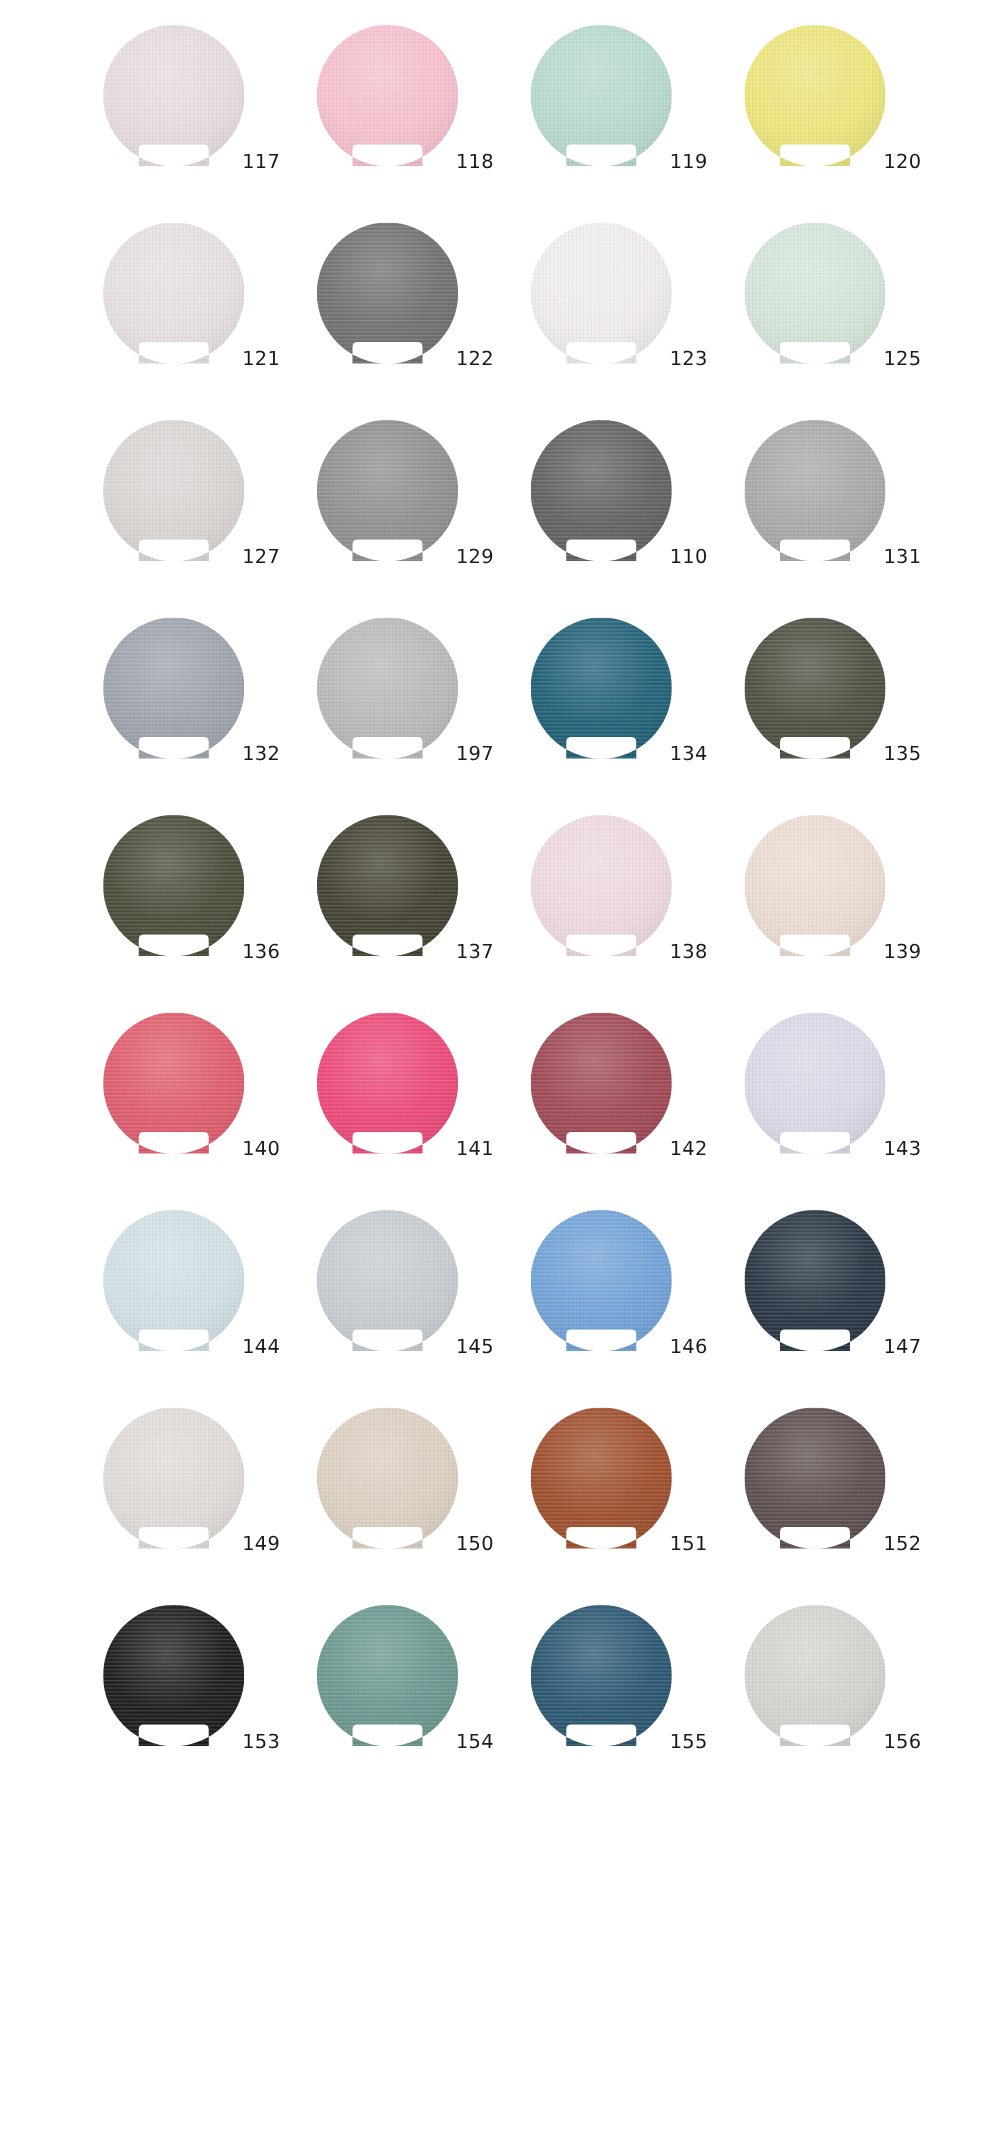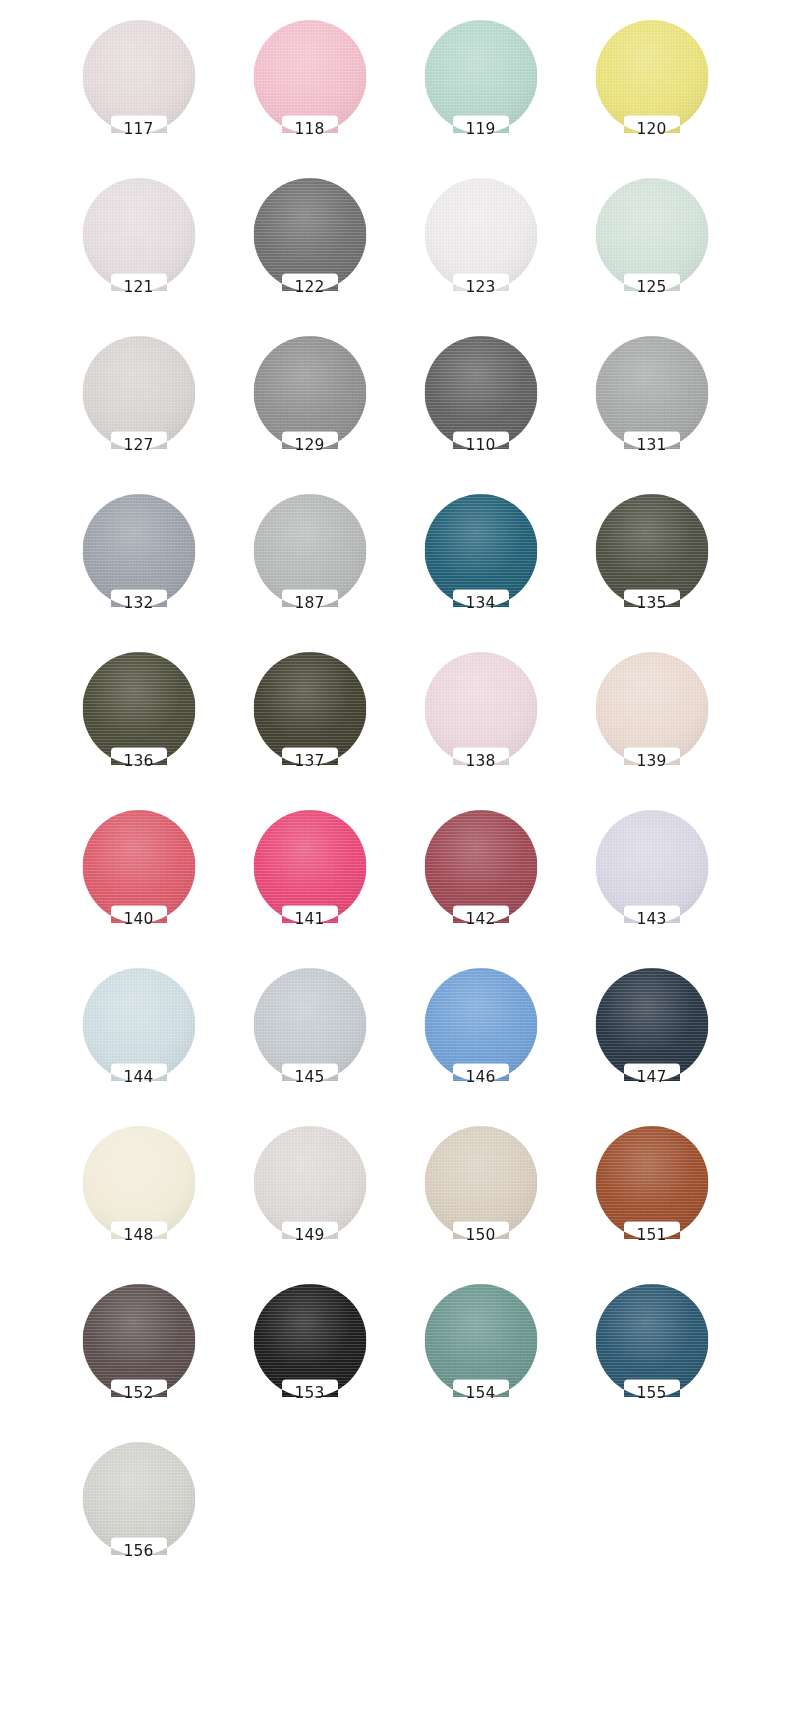"117" .swatch-label { text-align: center -> right }
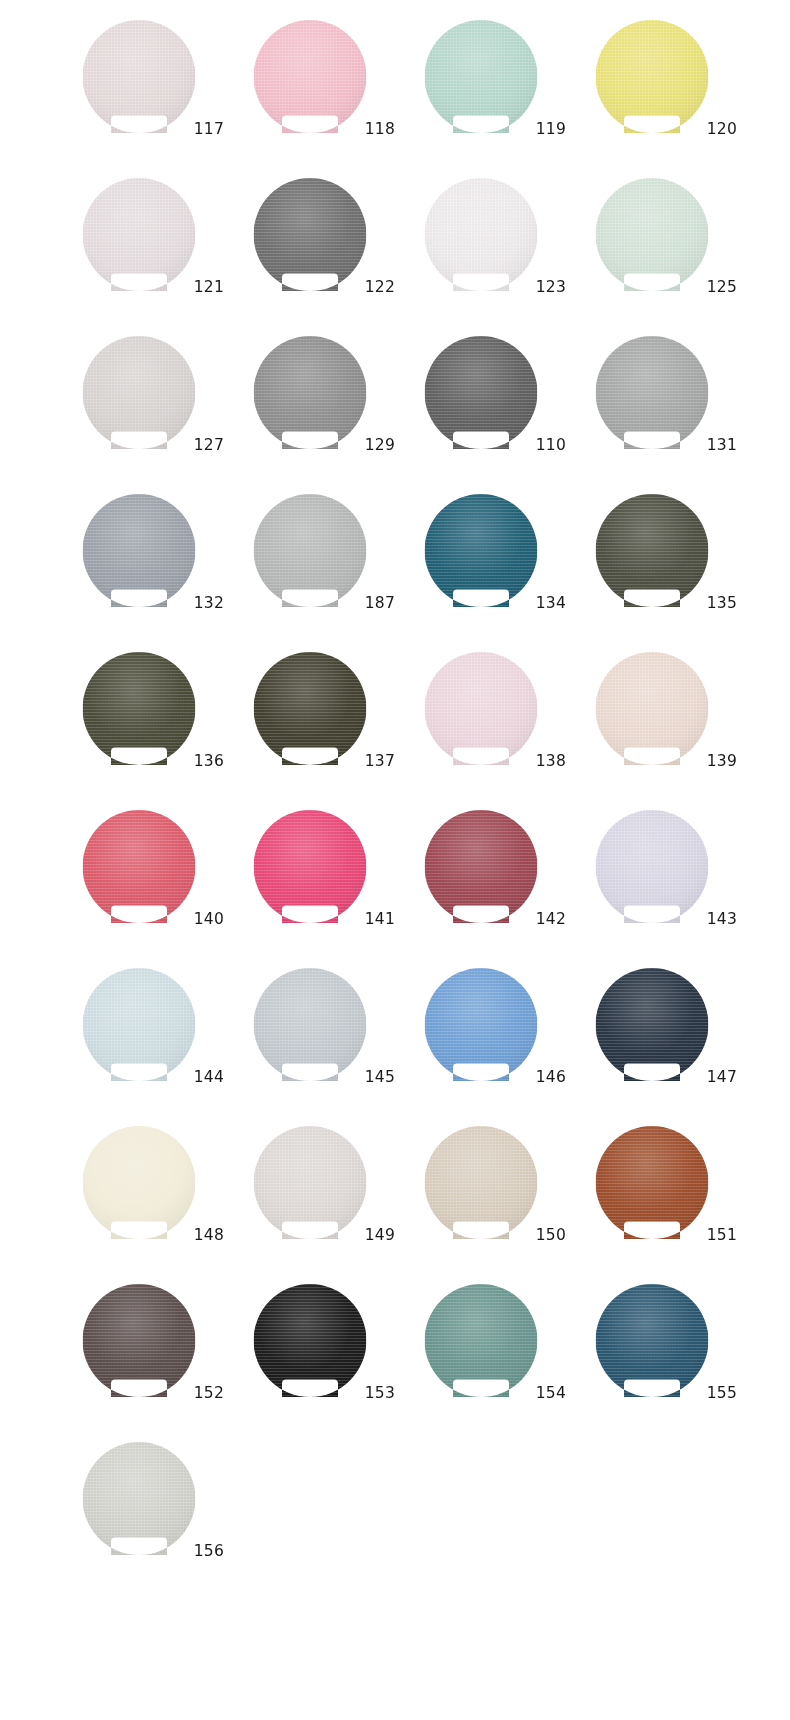"187" div.swatch-label { text: 187 -> 197 }
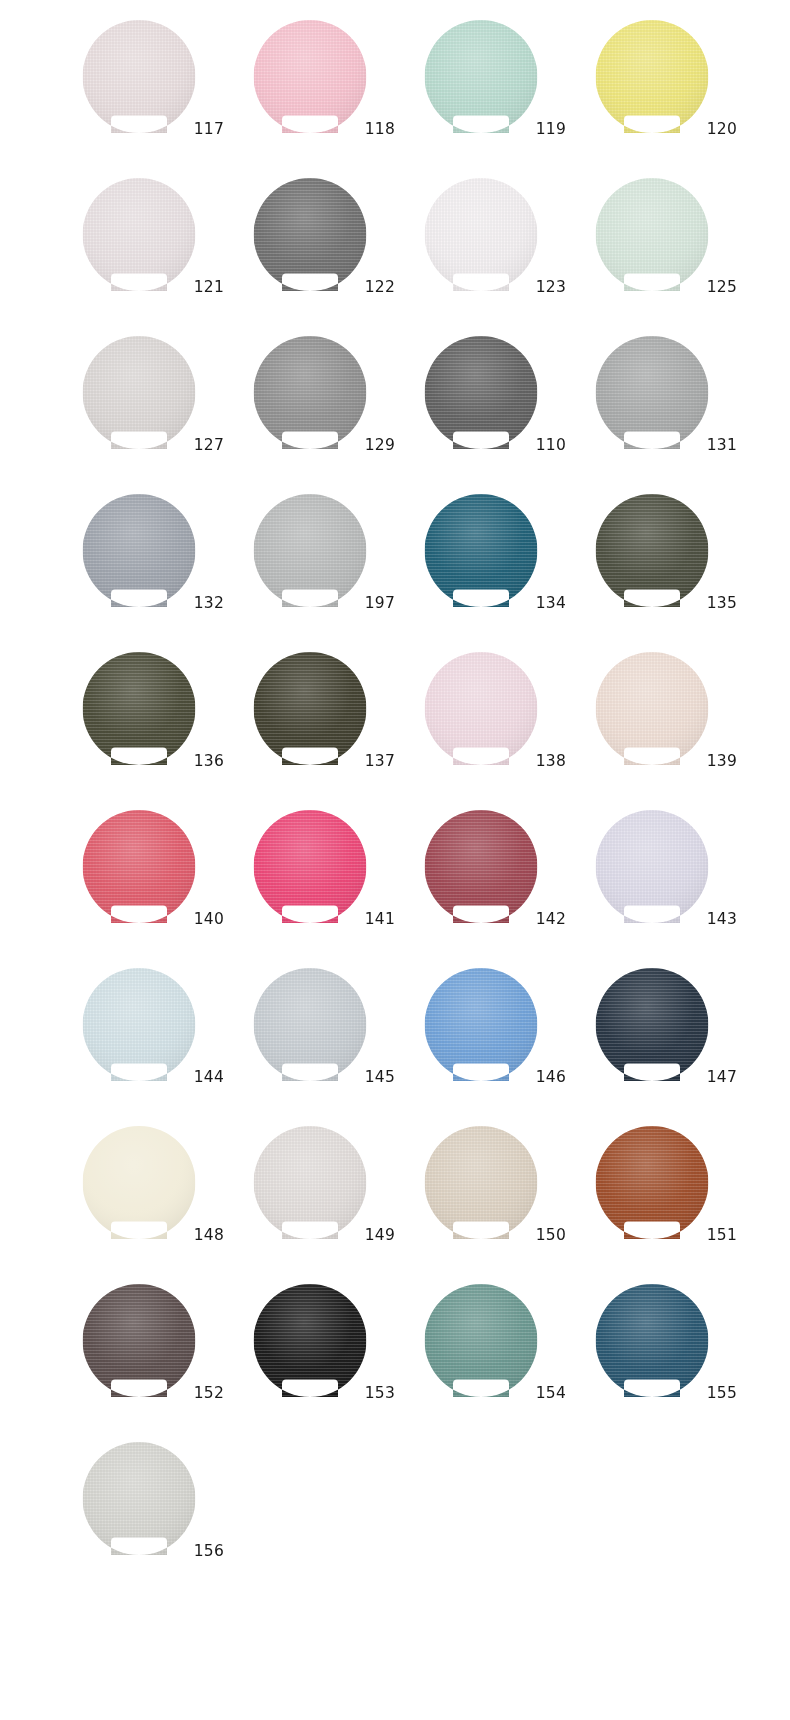"148" div.swatch-cell { html: <div> <div> <svg> <g> <rect></rect> <rect></rect> </g> </svg> </div> <div>148</div> </div> -> none }
